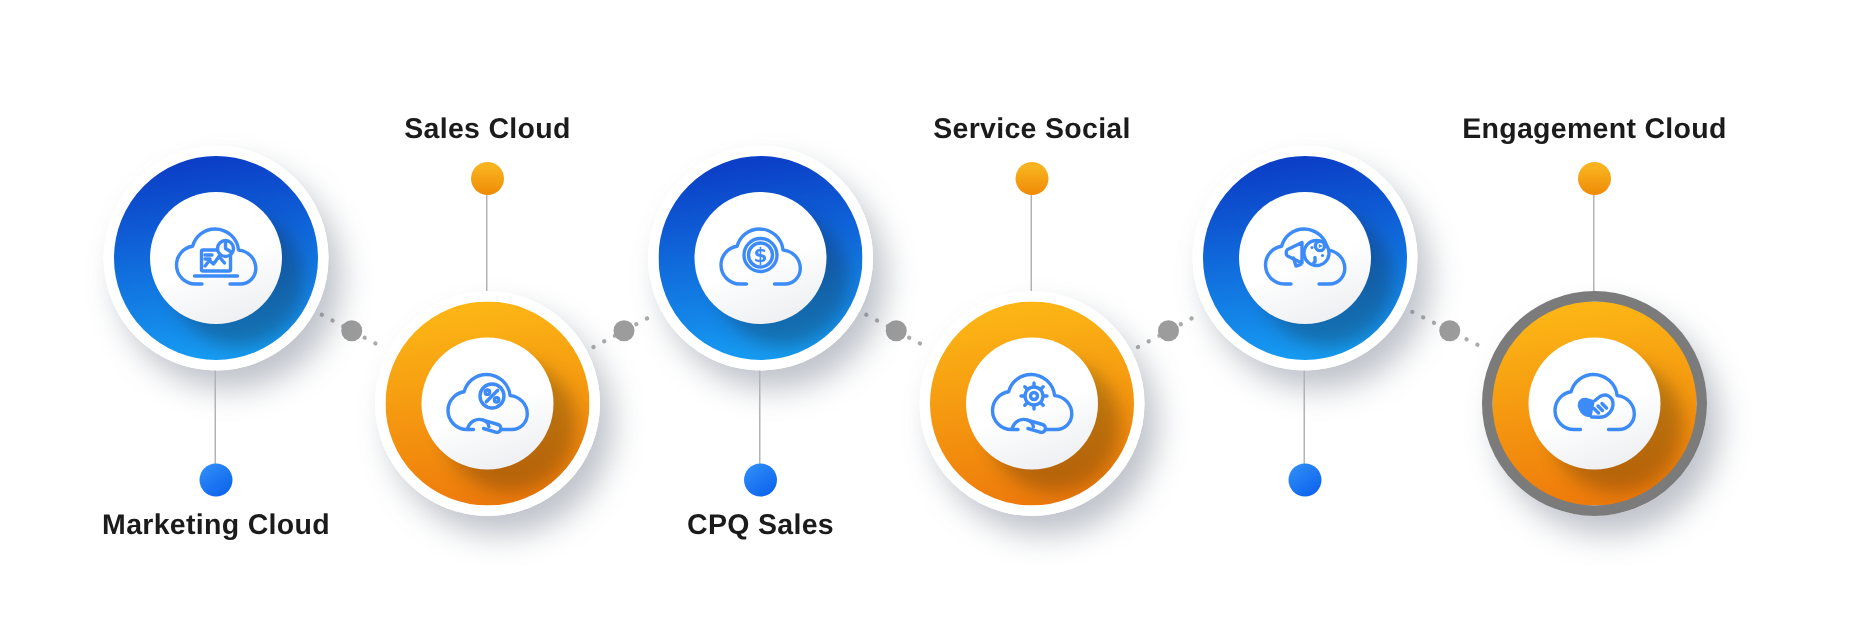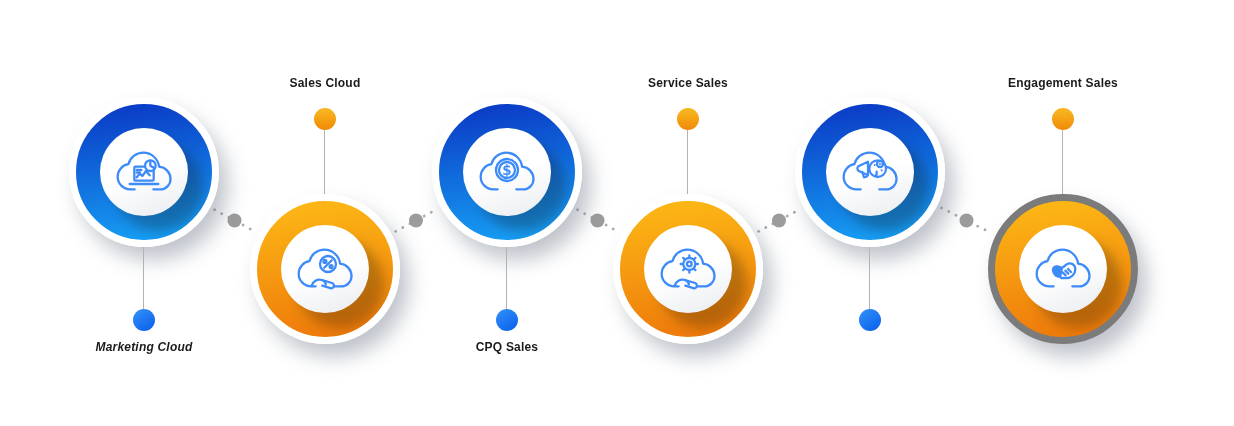"Sales Cloud" .label { font-size: 12px -> 19px }
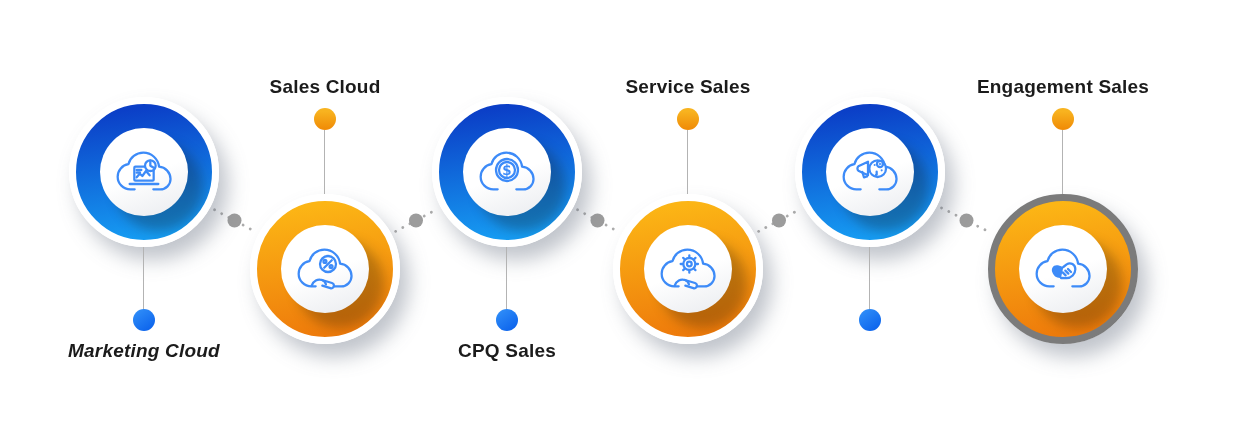"Service Sales" div.label { text: Sales -> Social }
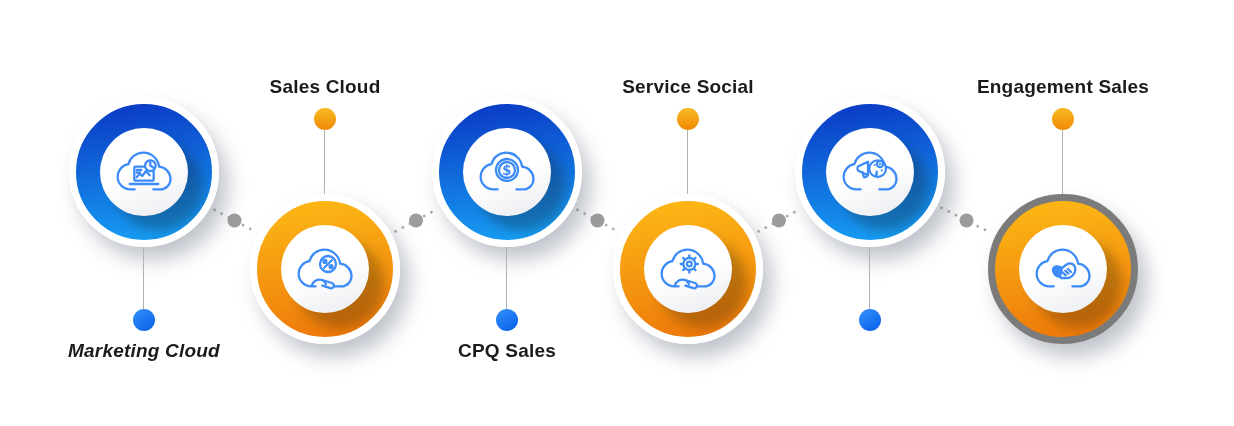"Engagement Sales" div.label { text: Sales -> Cloud }
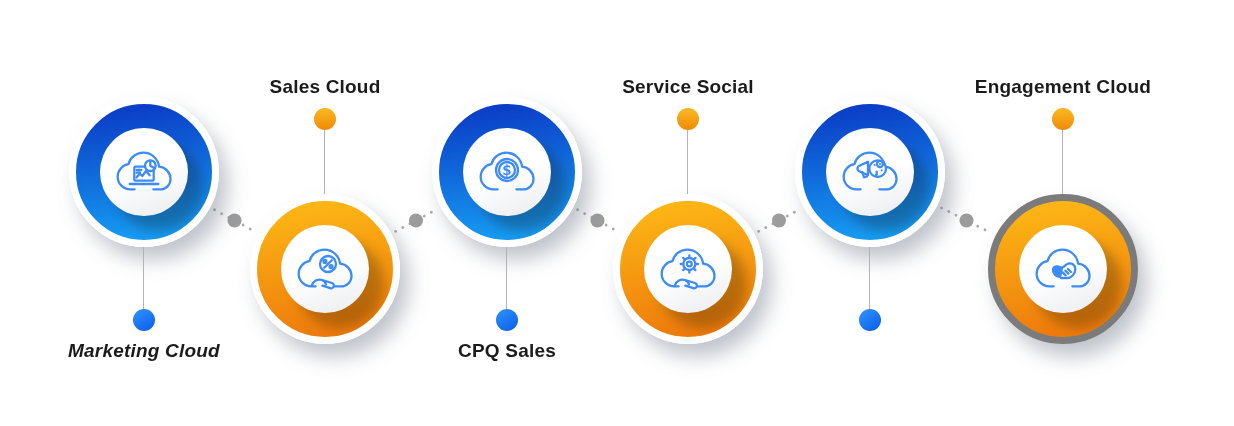"Marketing Cloud" .n1 { font-style: italic -> none }
